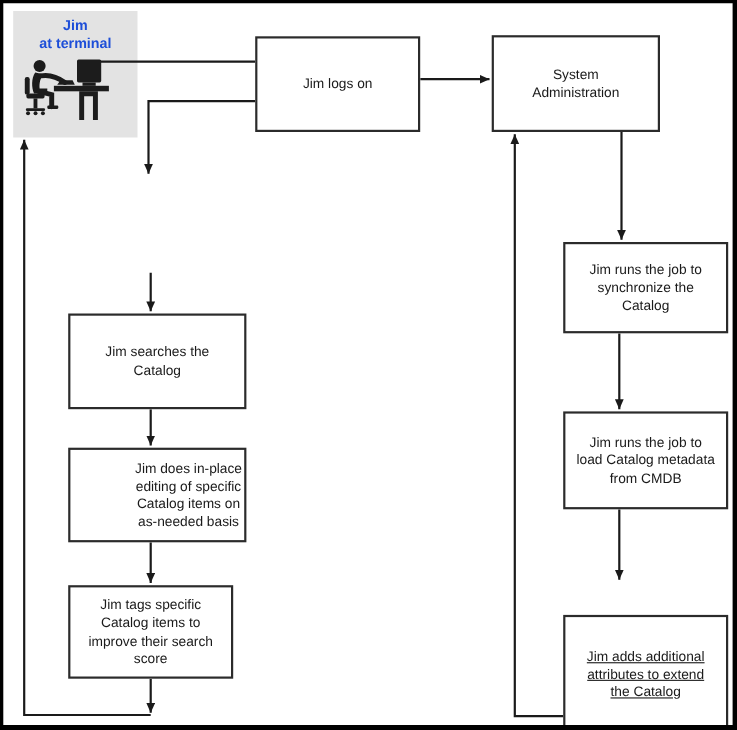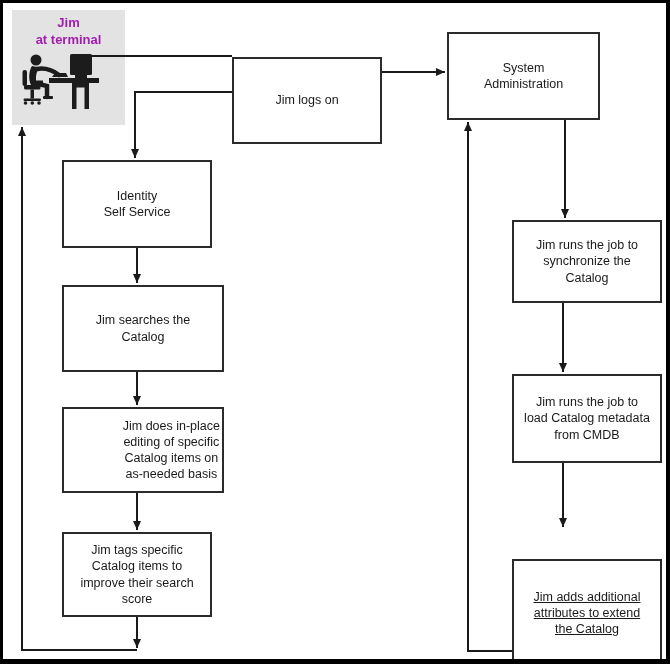"Jim" .actor-title { color: #a21caf -> #1d4ed8 }
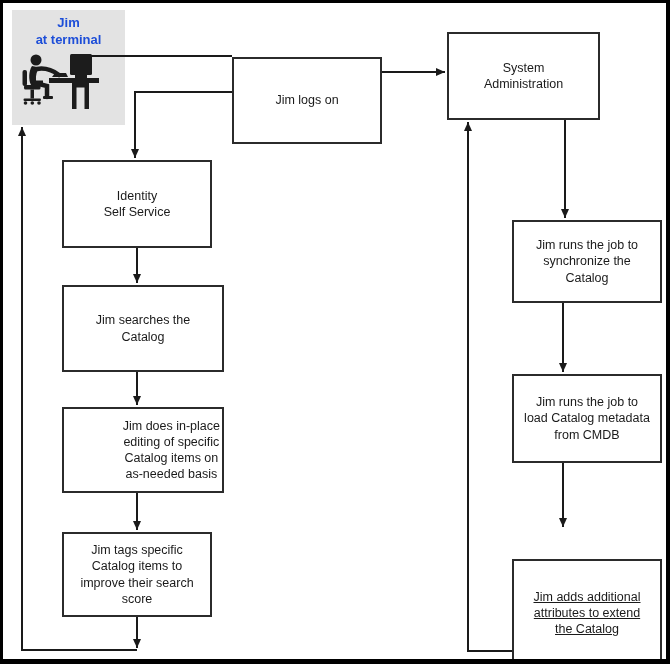"Jim logs on" .n-logon { margin-top: 24px -> none }
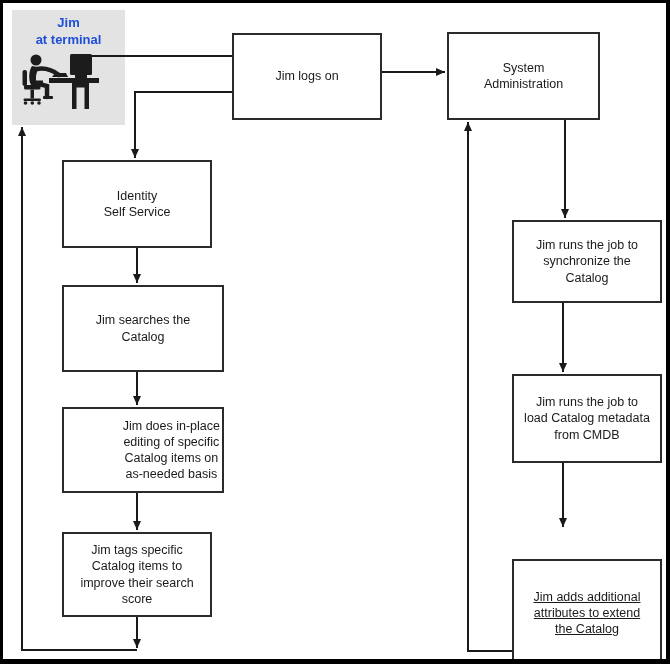"Identity" div.node { html: <div> <span>Identity Self Service</span> </div> -> none }
